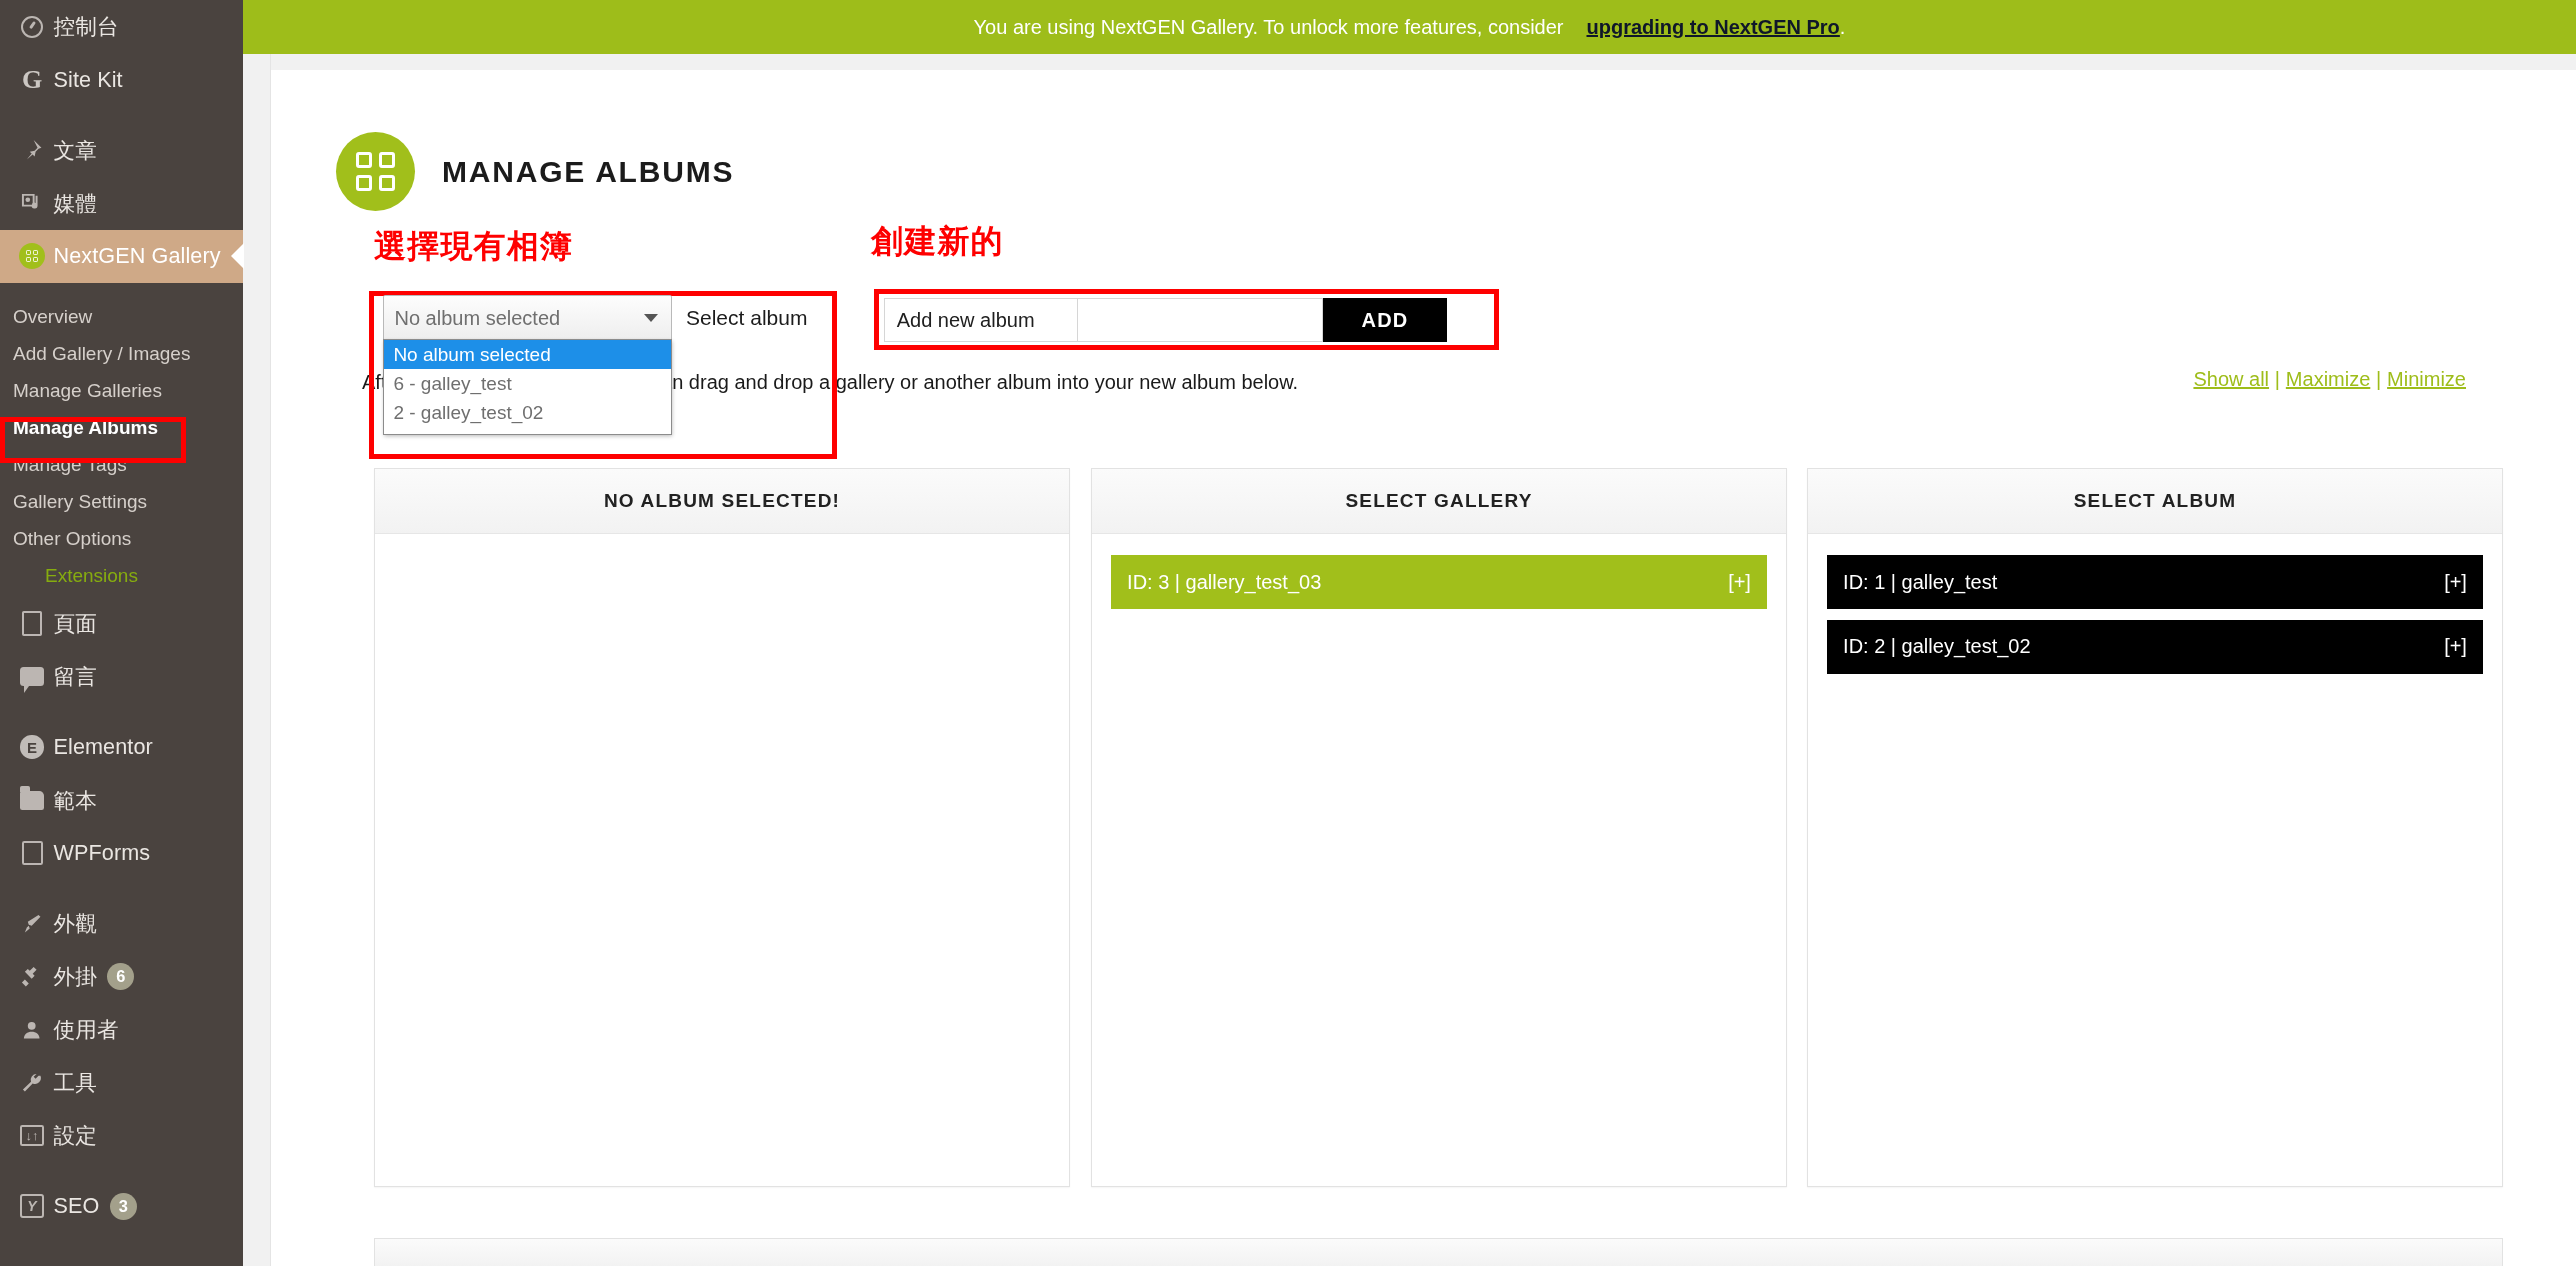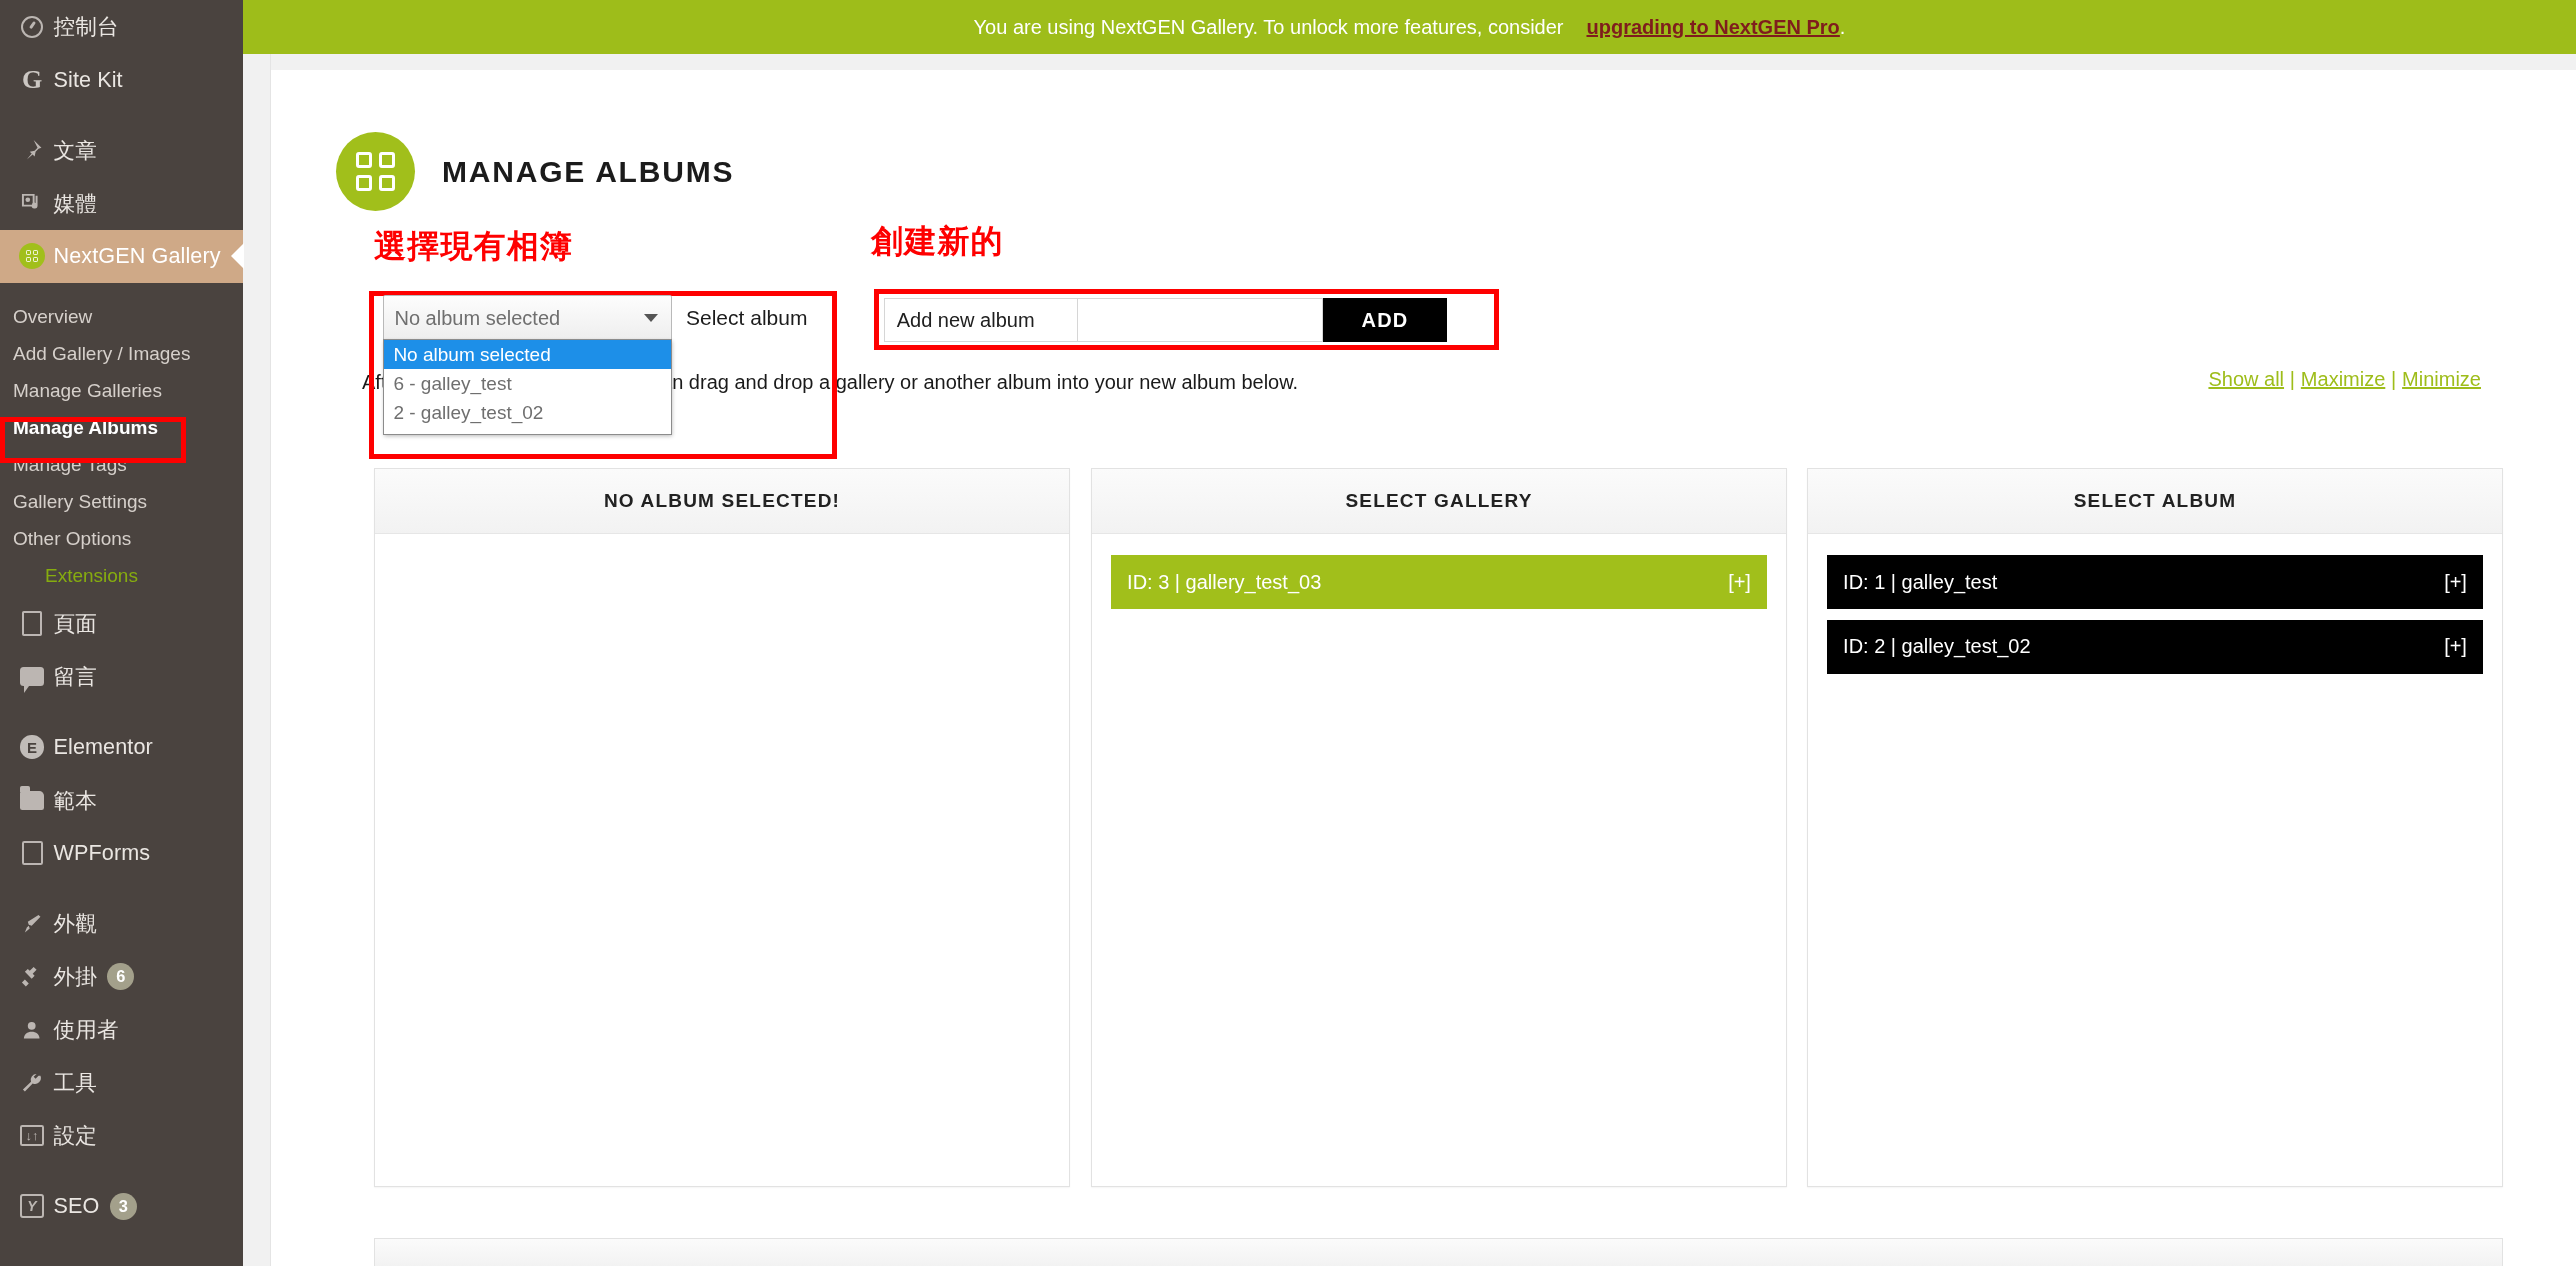"upgrading to NextGEN Pro" #notice-bar a { color: #7f1d1d -> #0f172a }
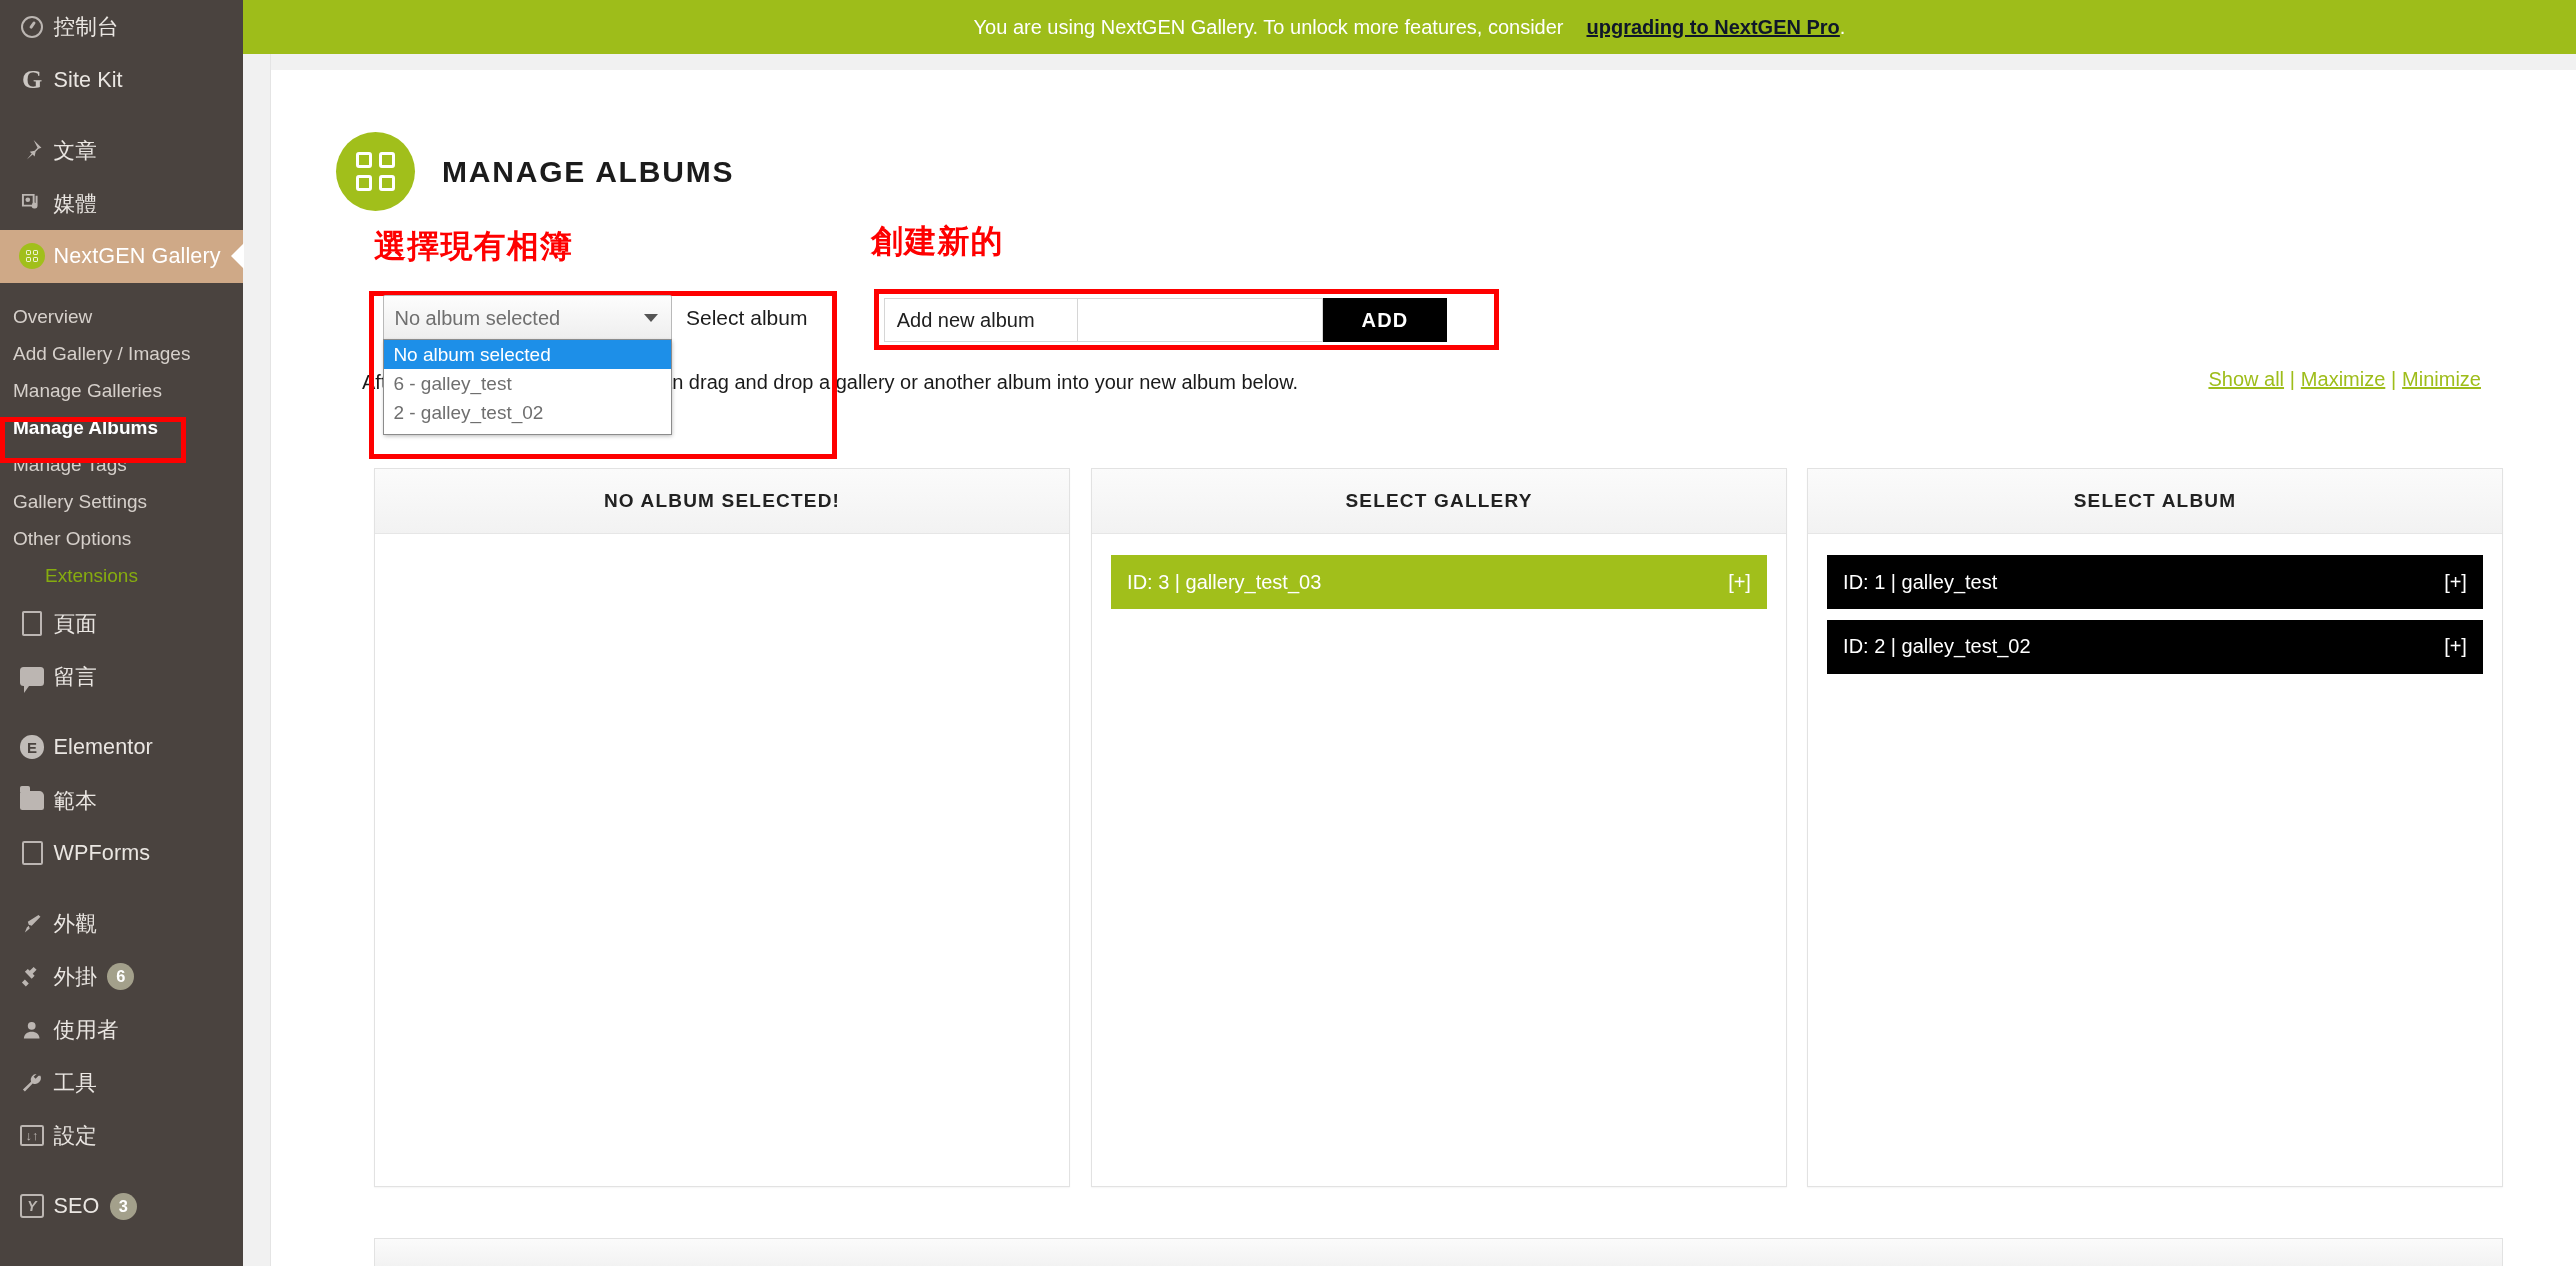"Show all | Maximize |" #view-links { right: 95px -> 110px }
